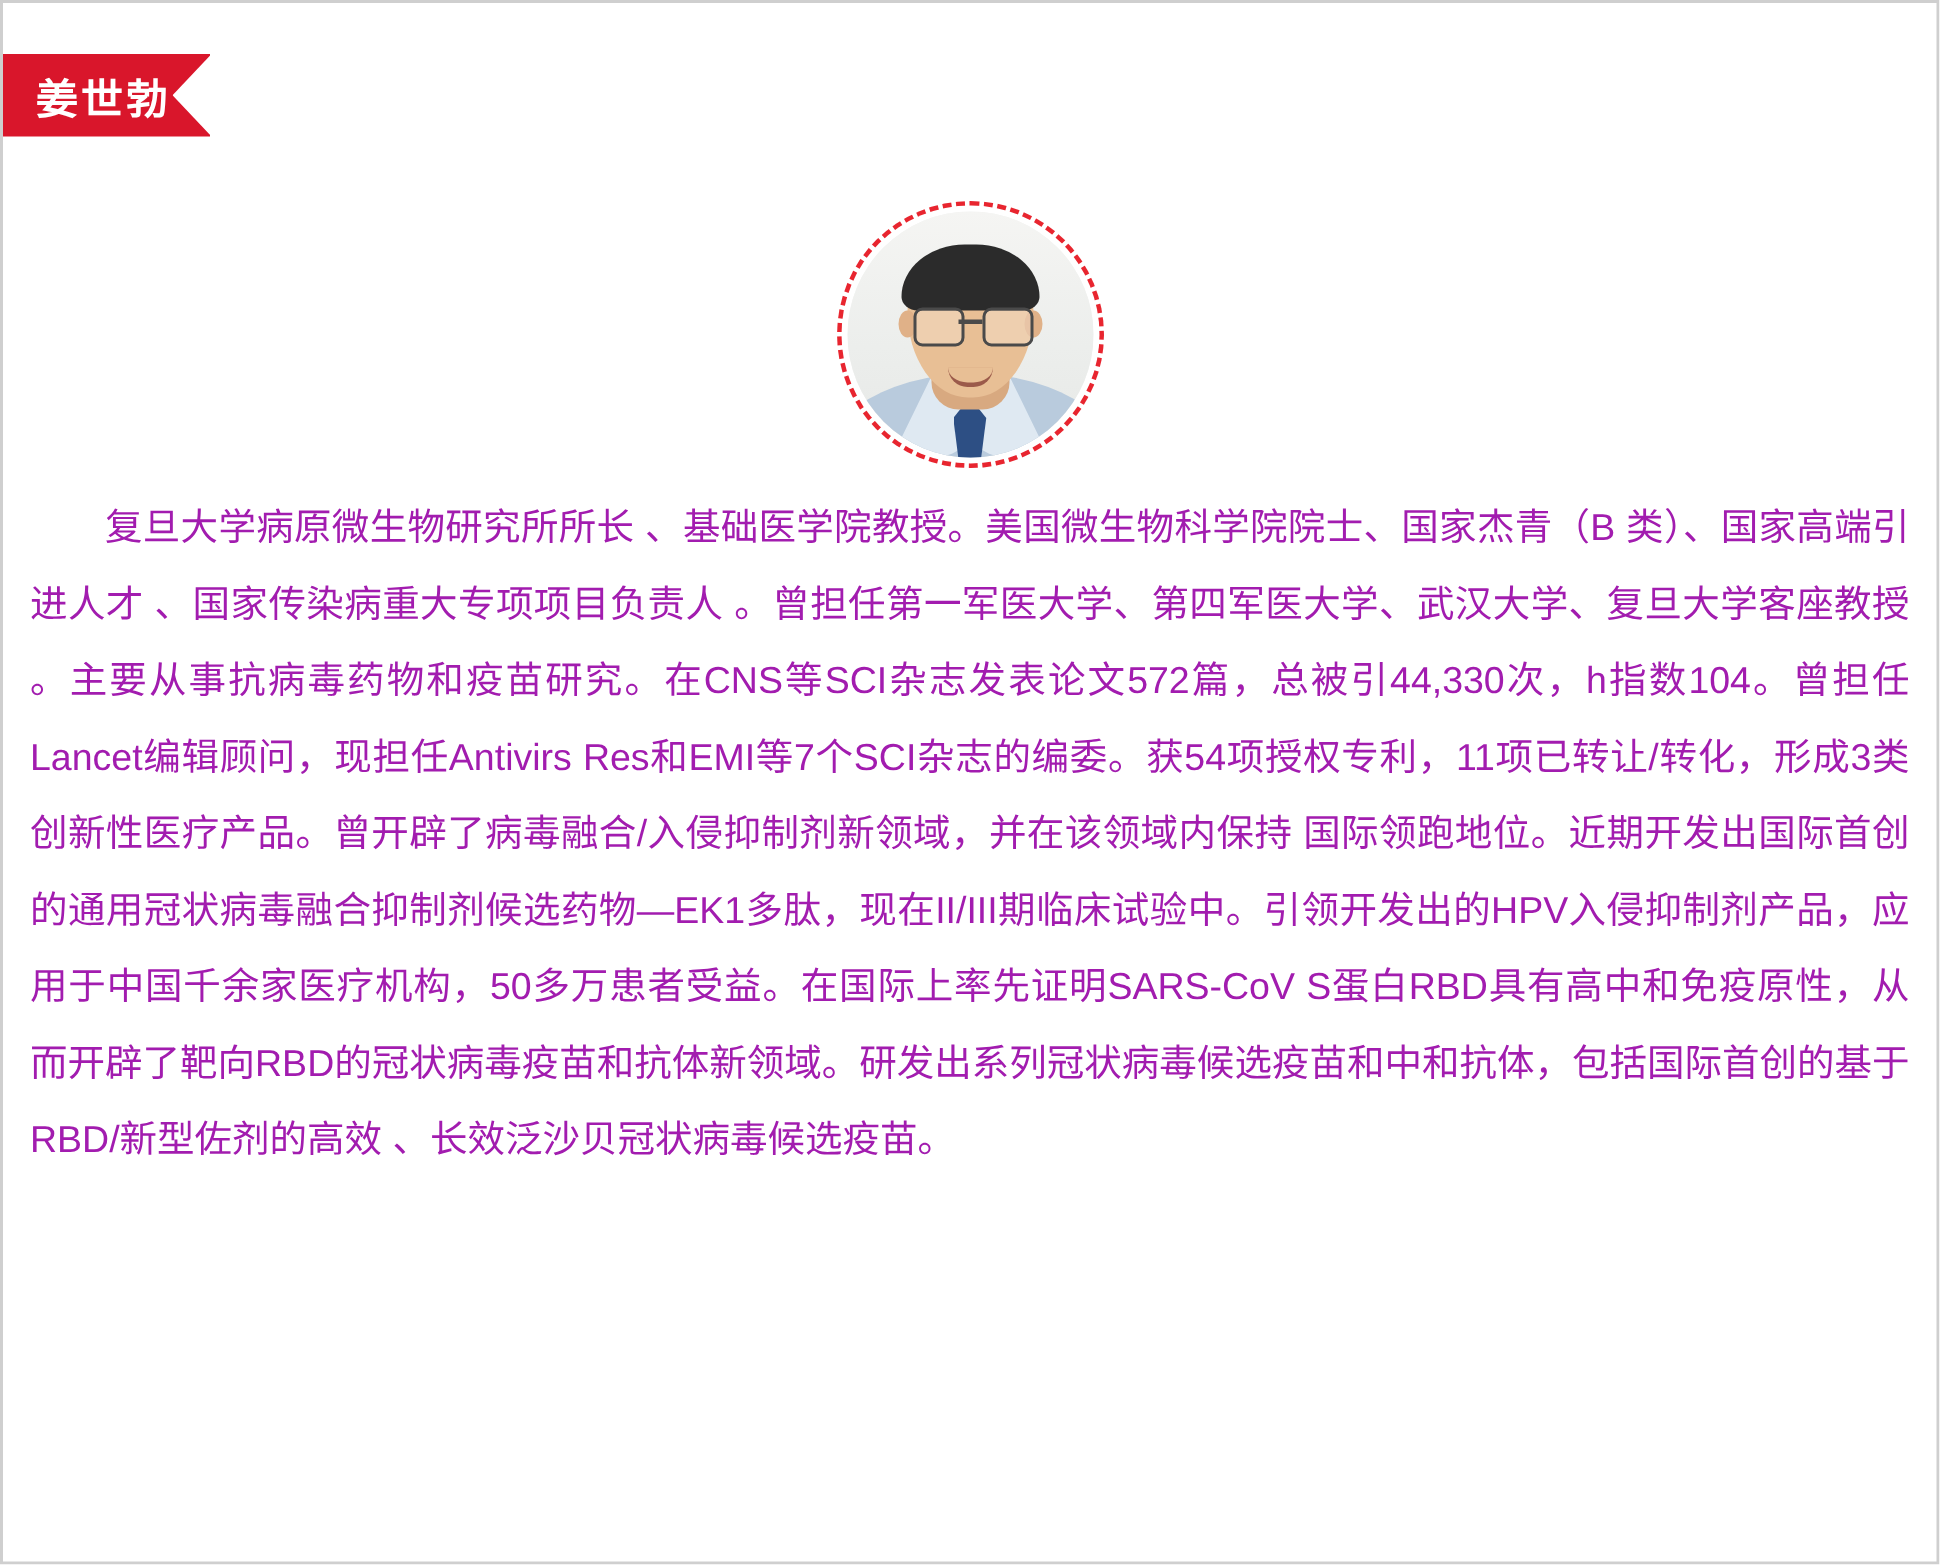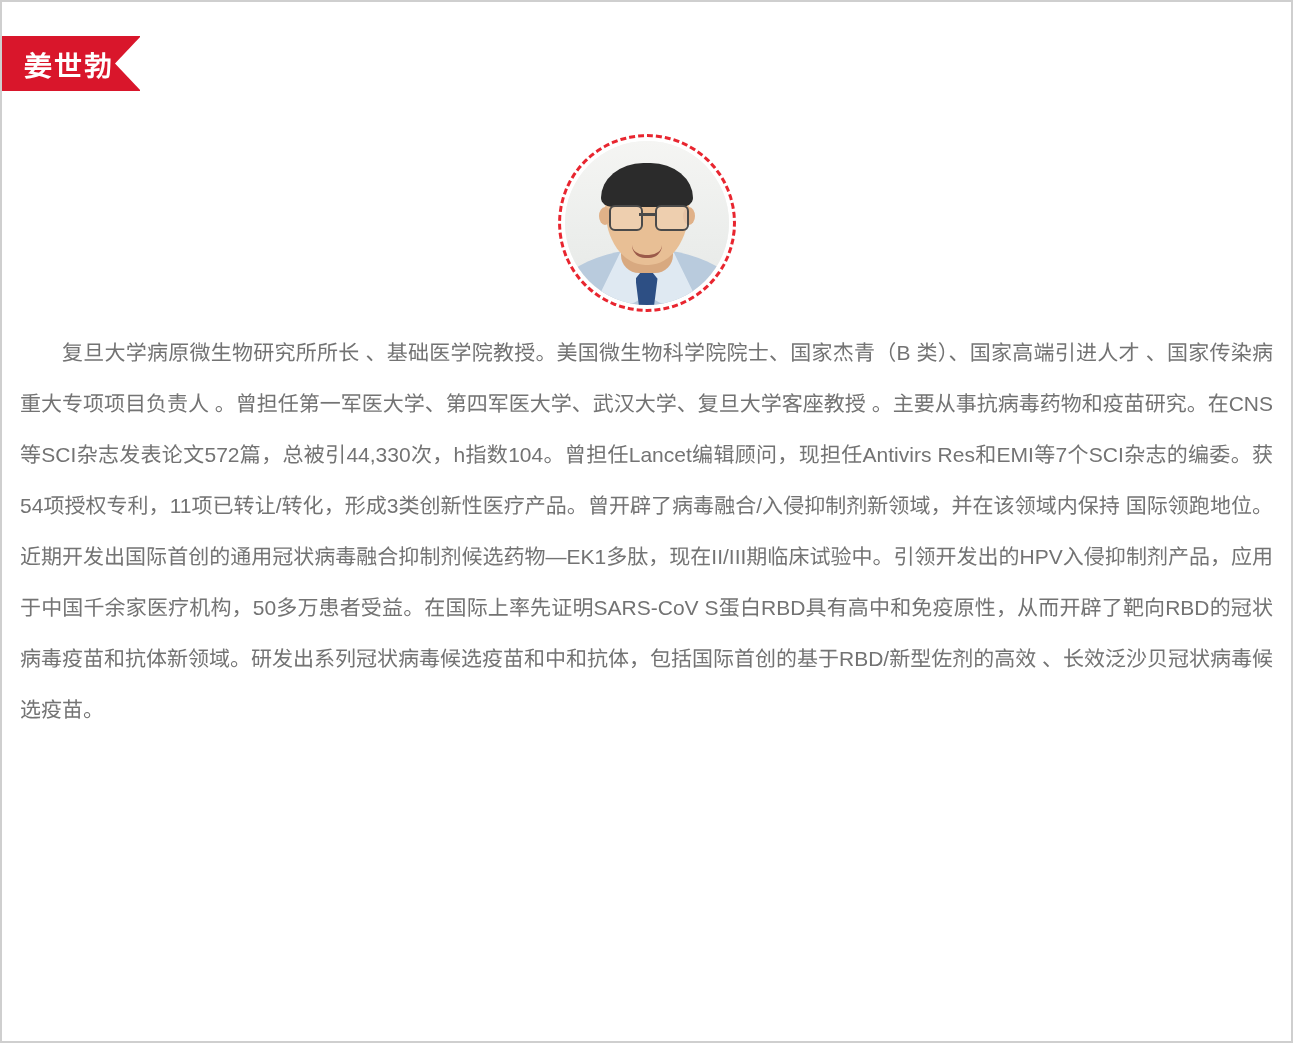"复旦大学病原微生物研究所所长" .bio { color: #737373 -> #a21caf; font-size: 21px -> 25px }
